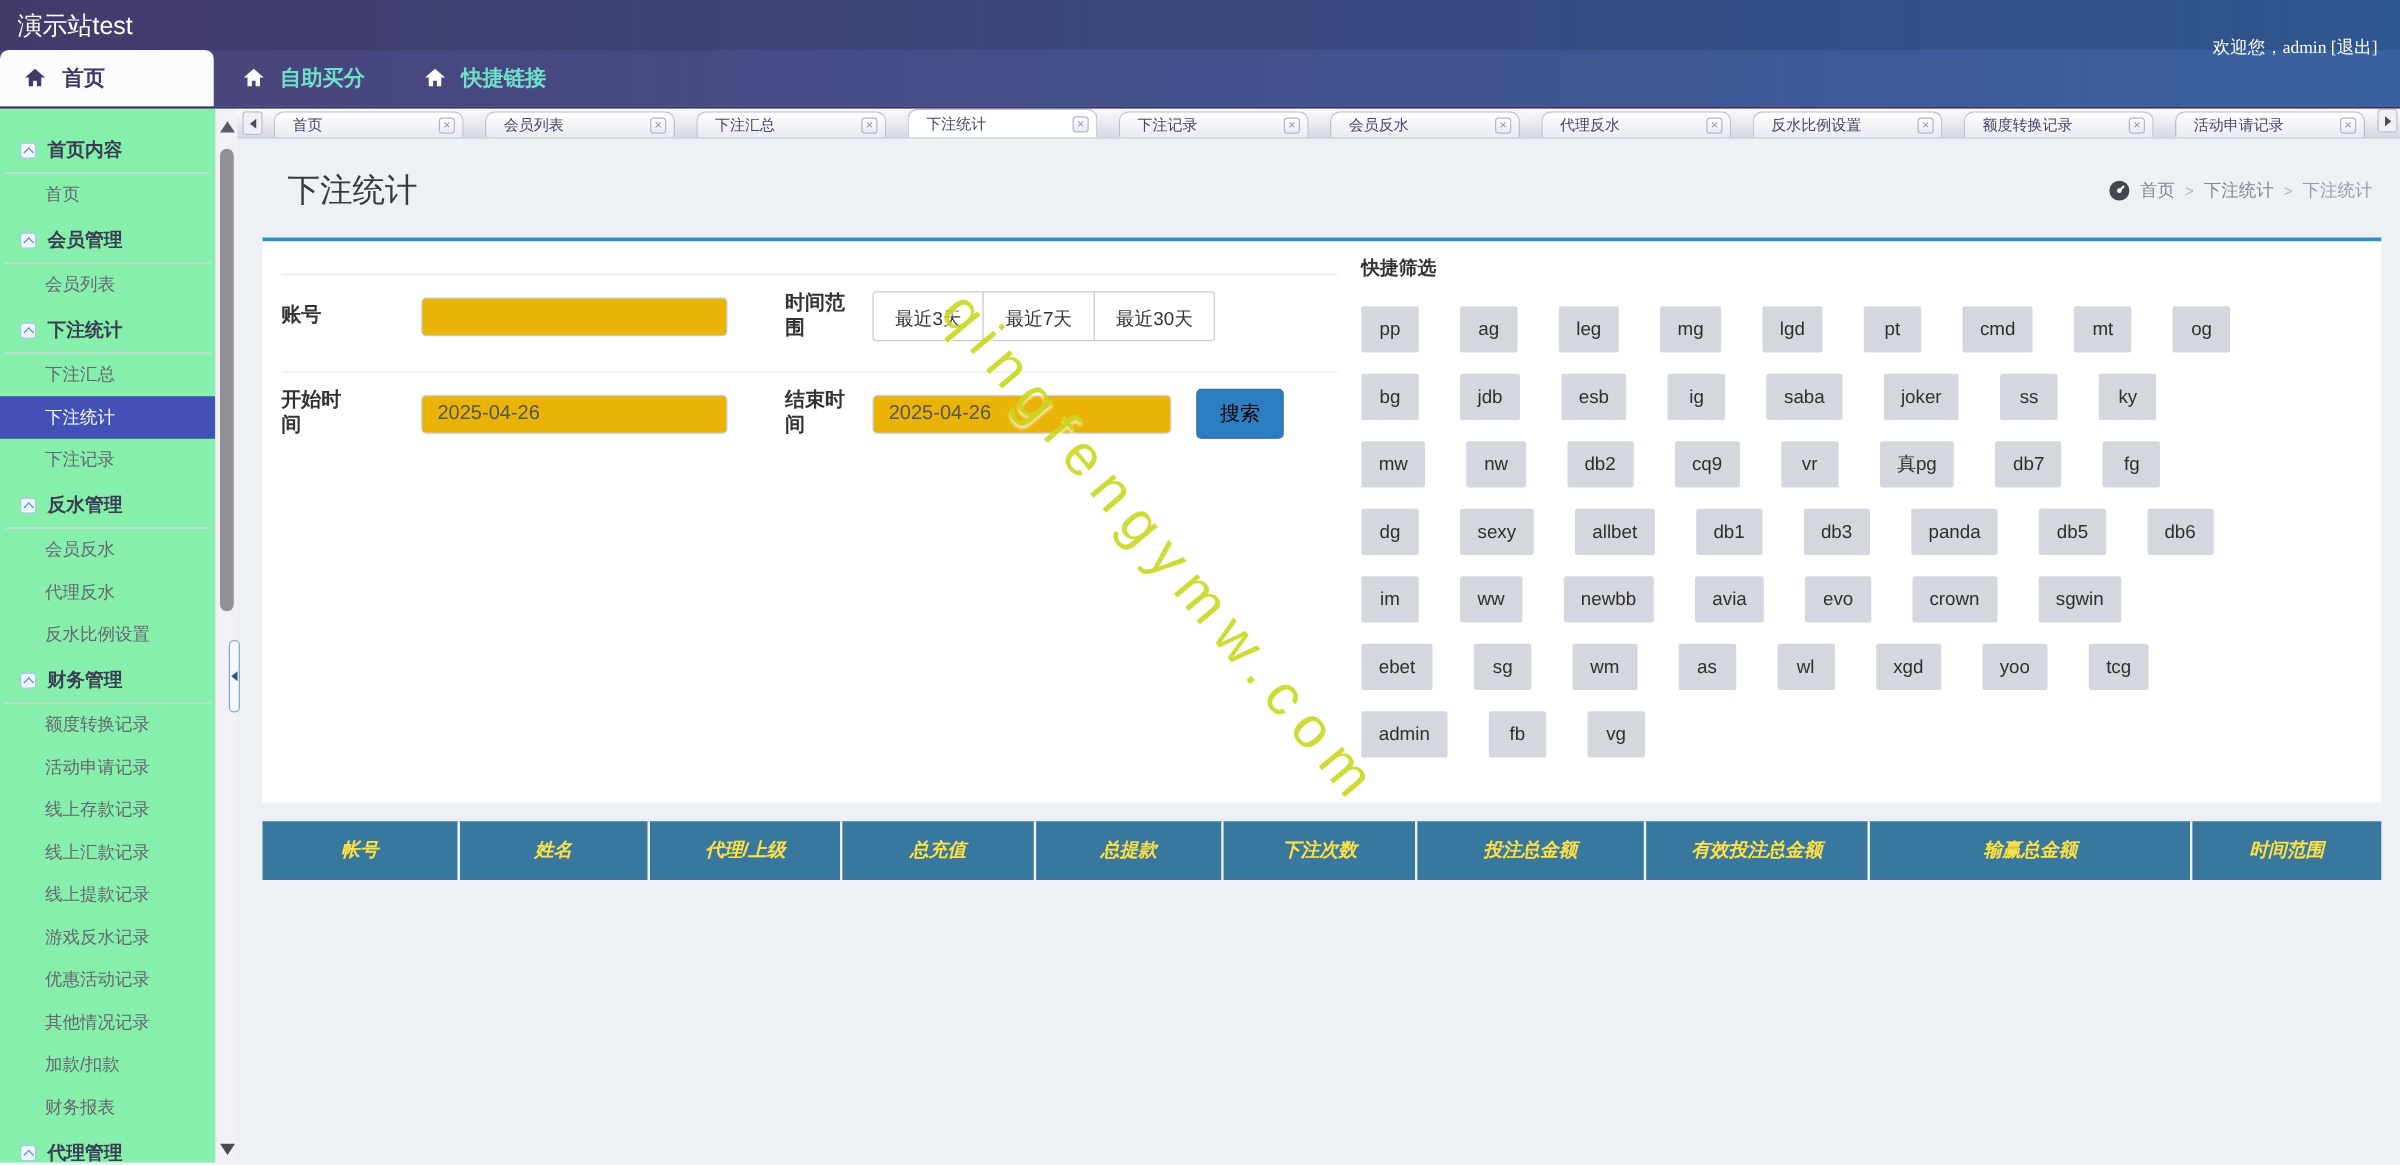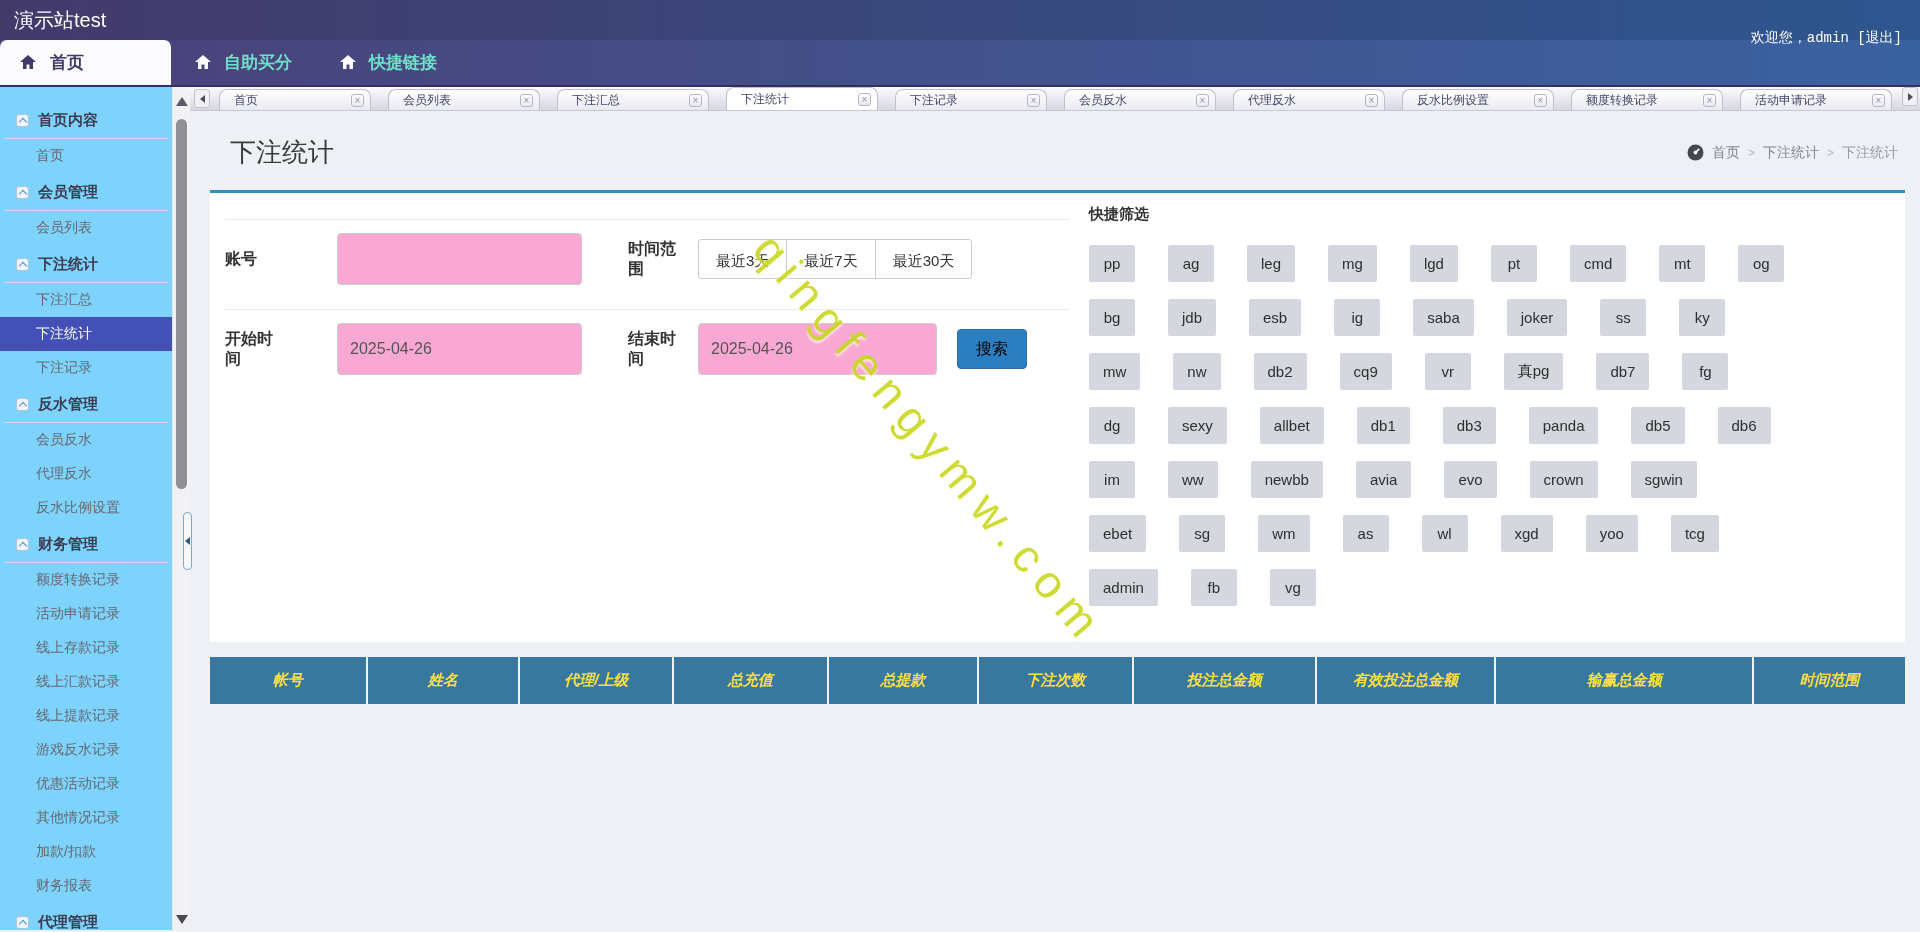"欢迎您，admin [退出]" .welcome { font-family: Liberation Mono, monospace -> Liberation Serif, serif }
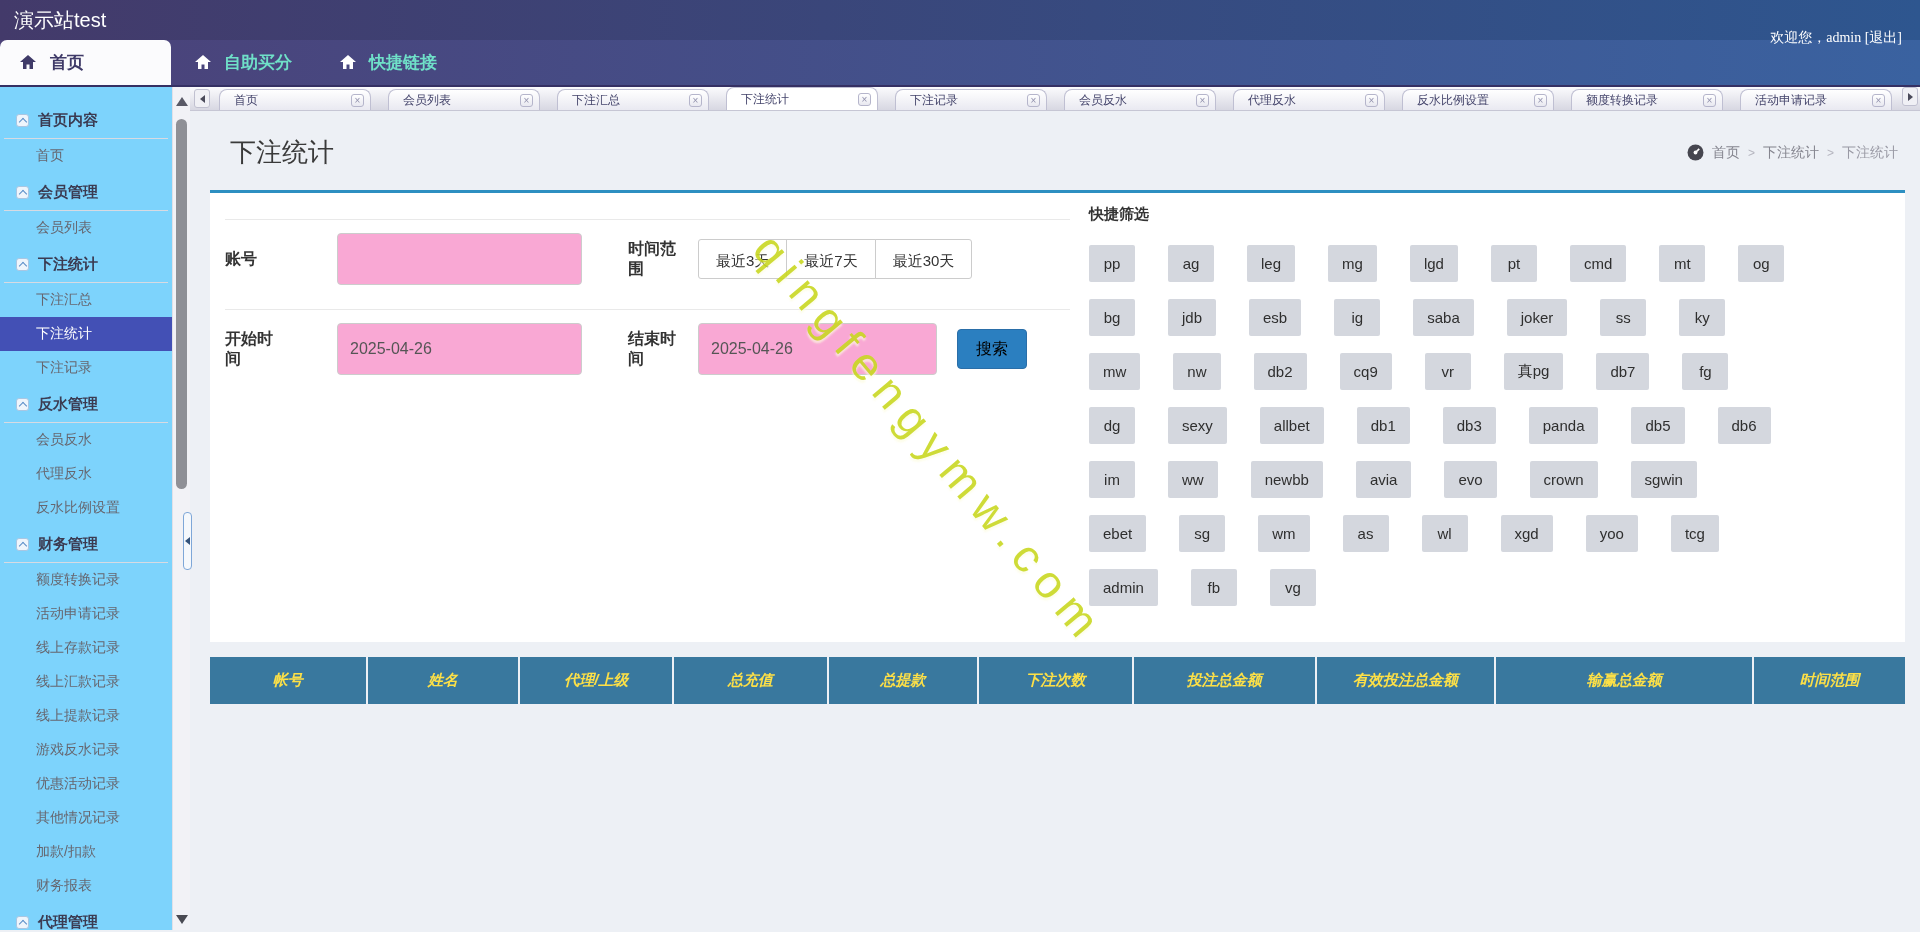"首页内容" .sidebar { background: #7dd3fc -> #86efac }
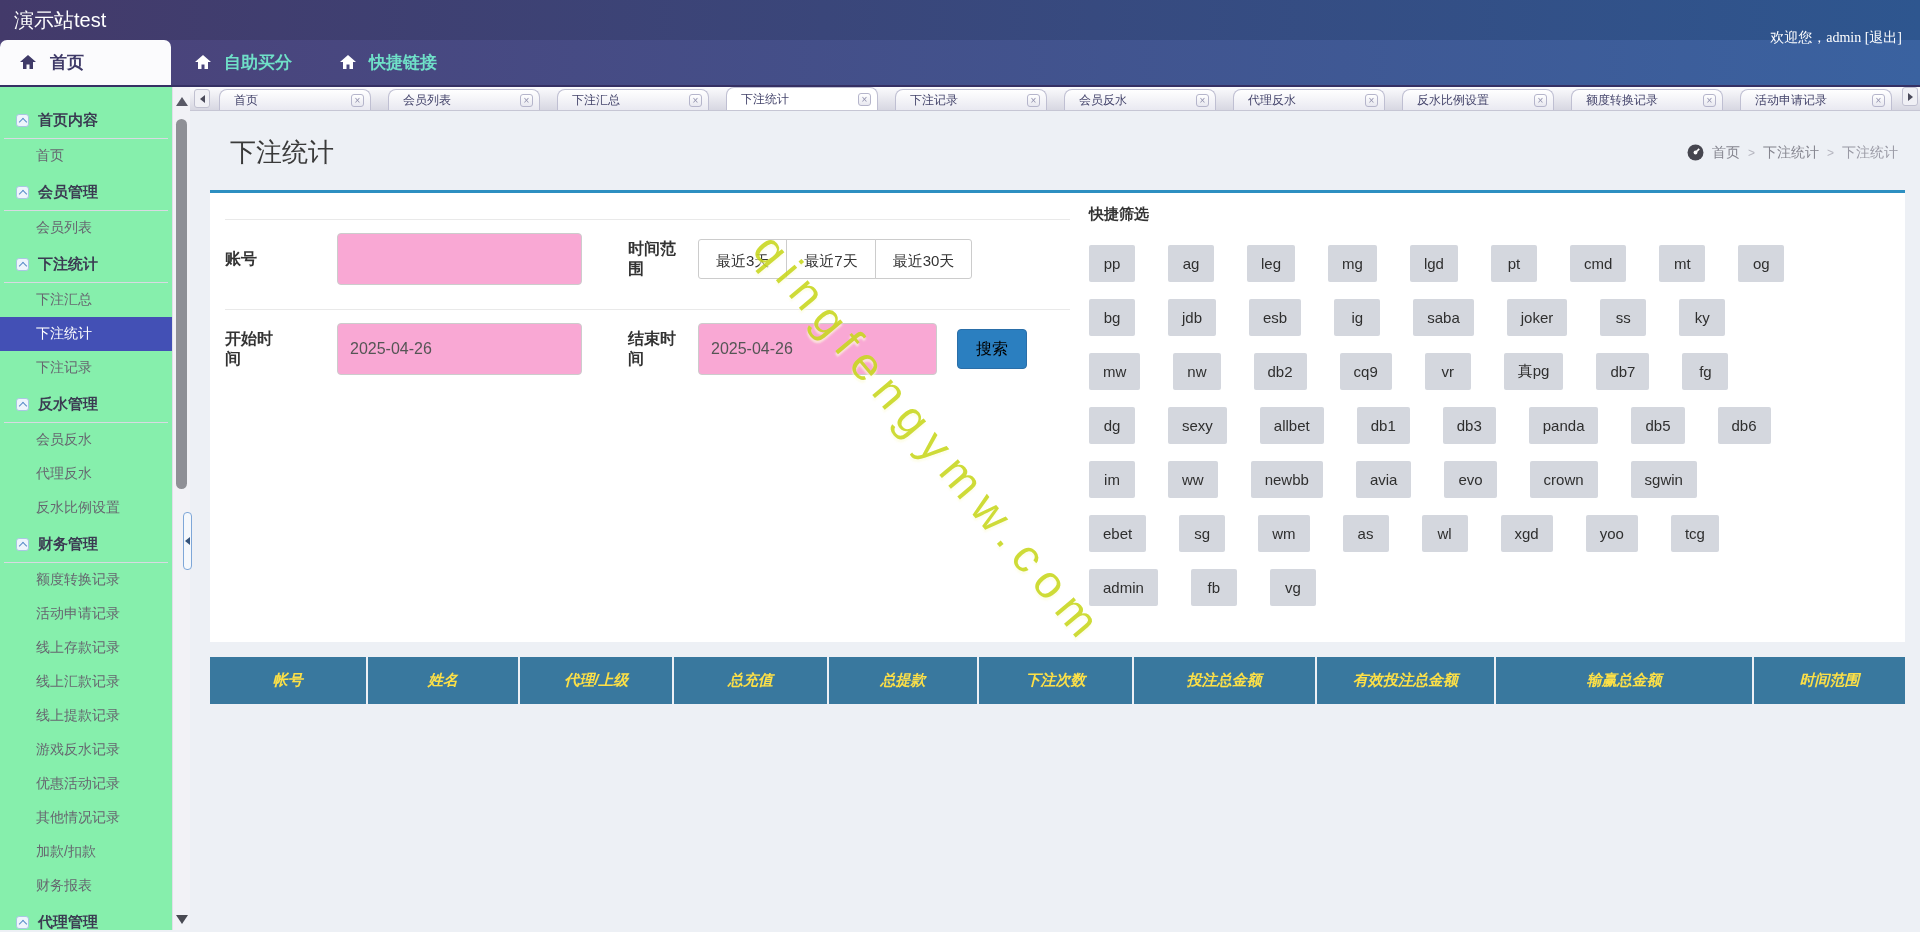"2025-04-26" .finput { background: #f9a8d4 -> #eab308; height: 52px -> 31px }
